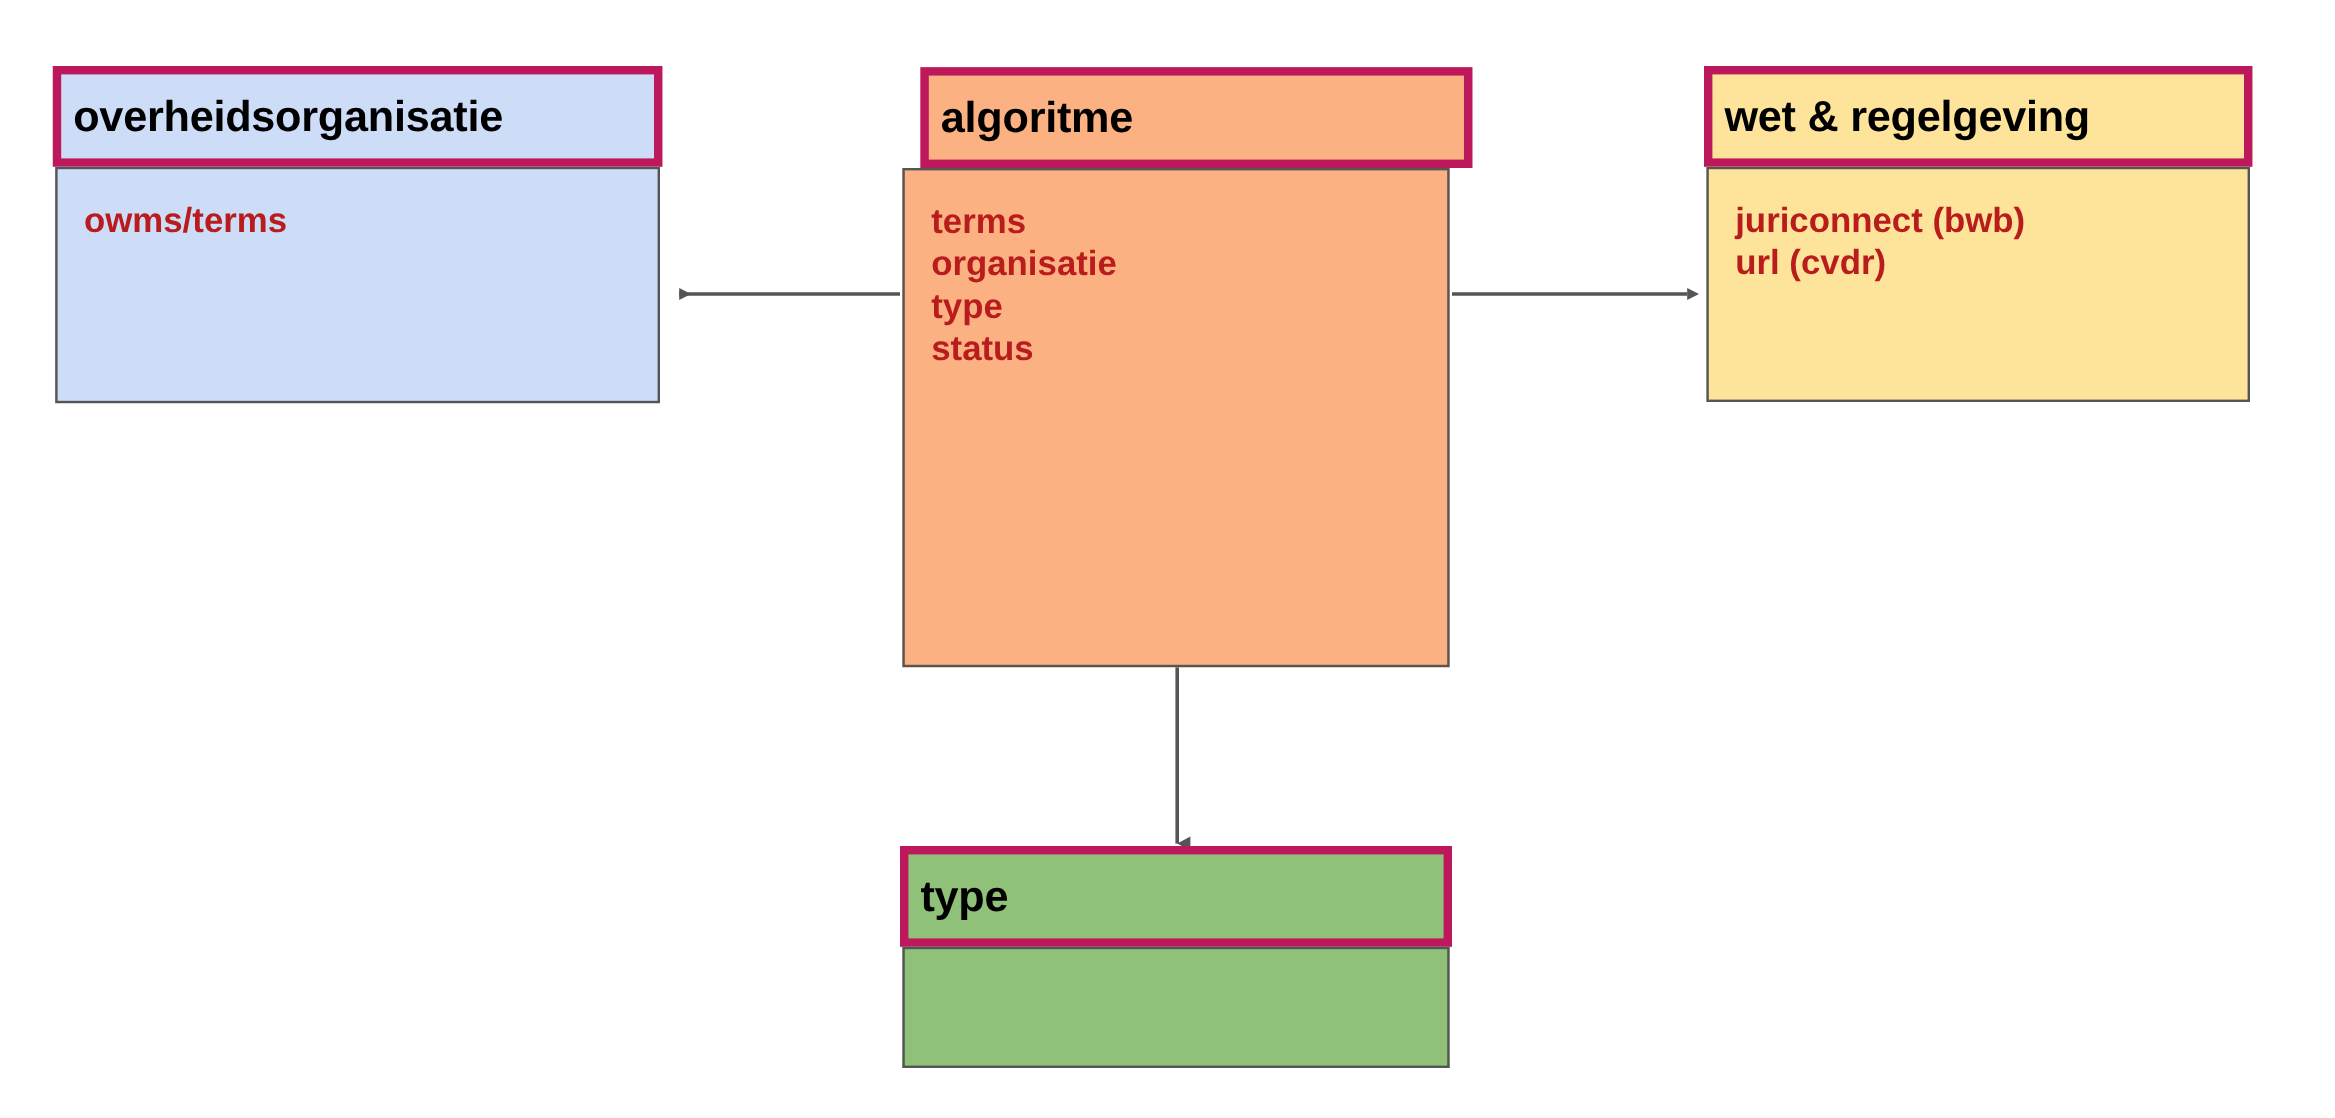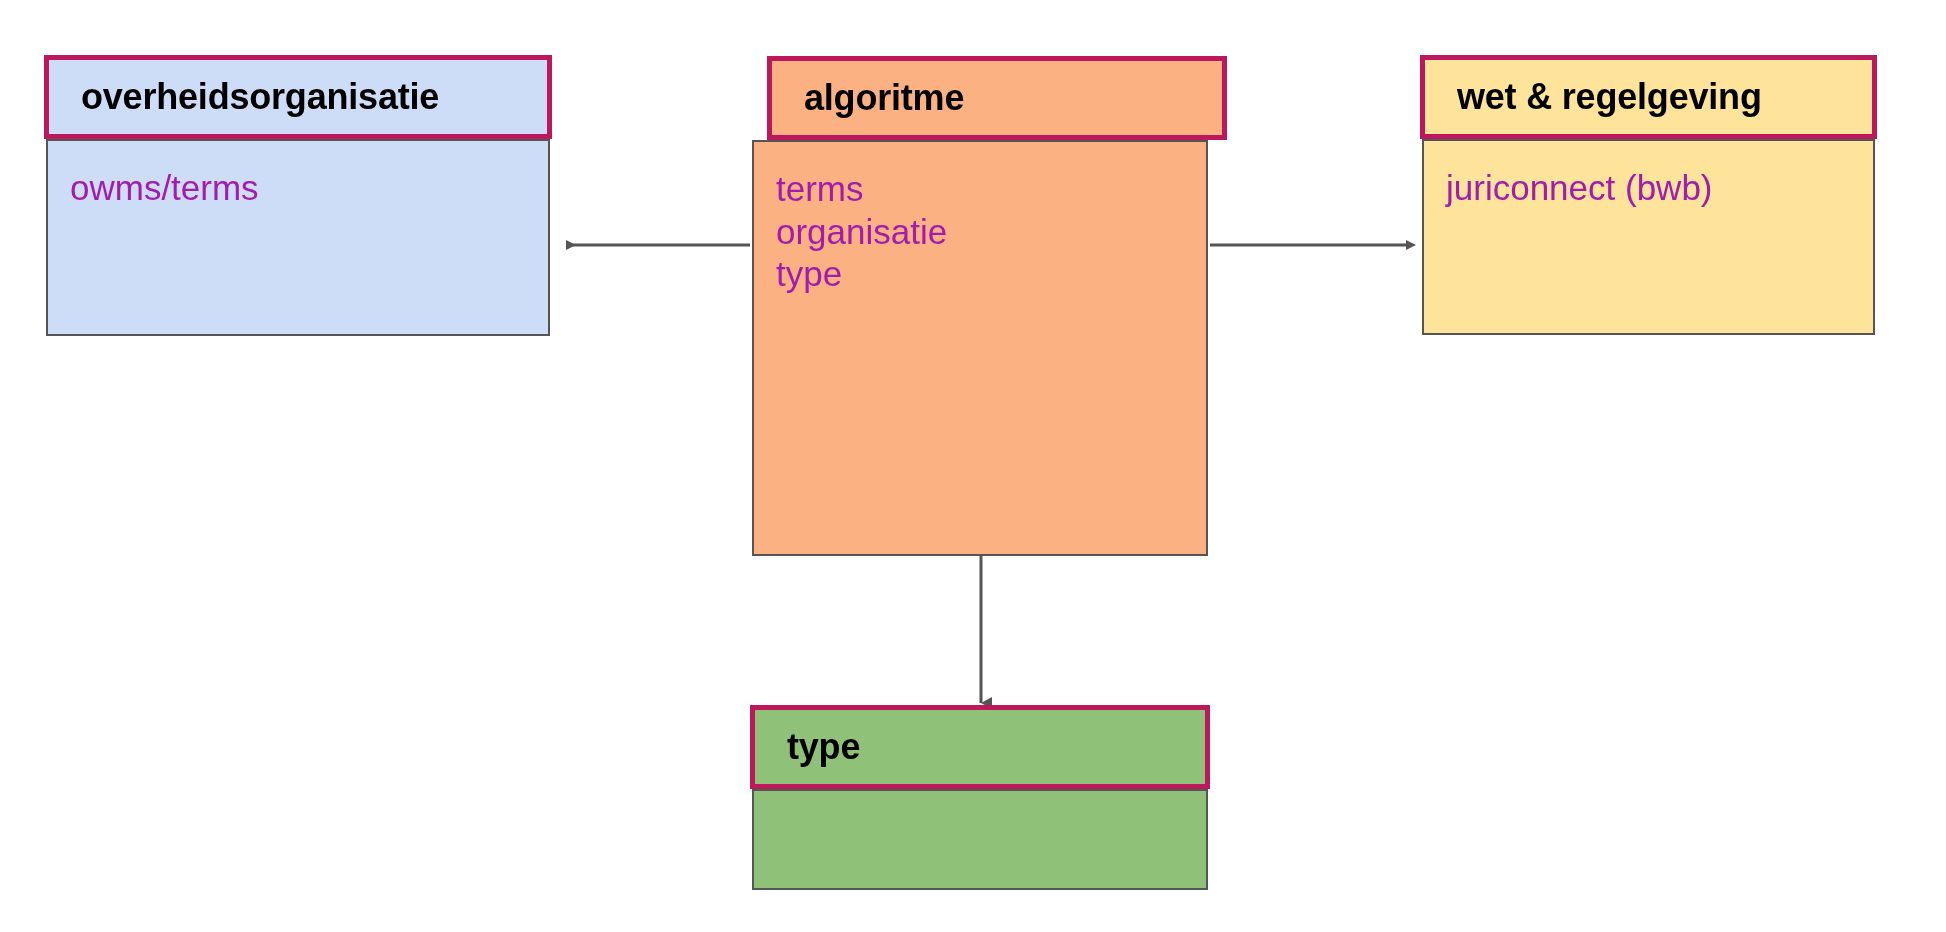"overheidsorganisatie" .entity-header { border: 5px solid #be185d -> 7px solid #be185d; padding-left: 32px -> 10px }
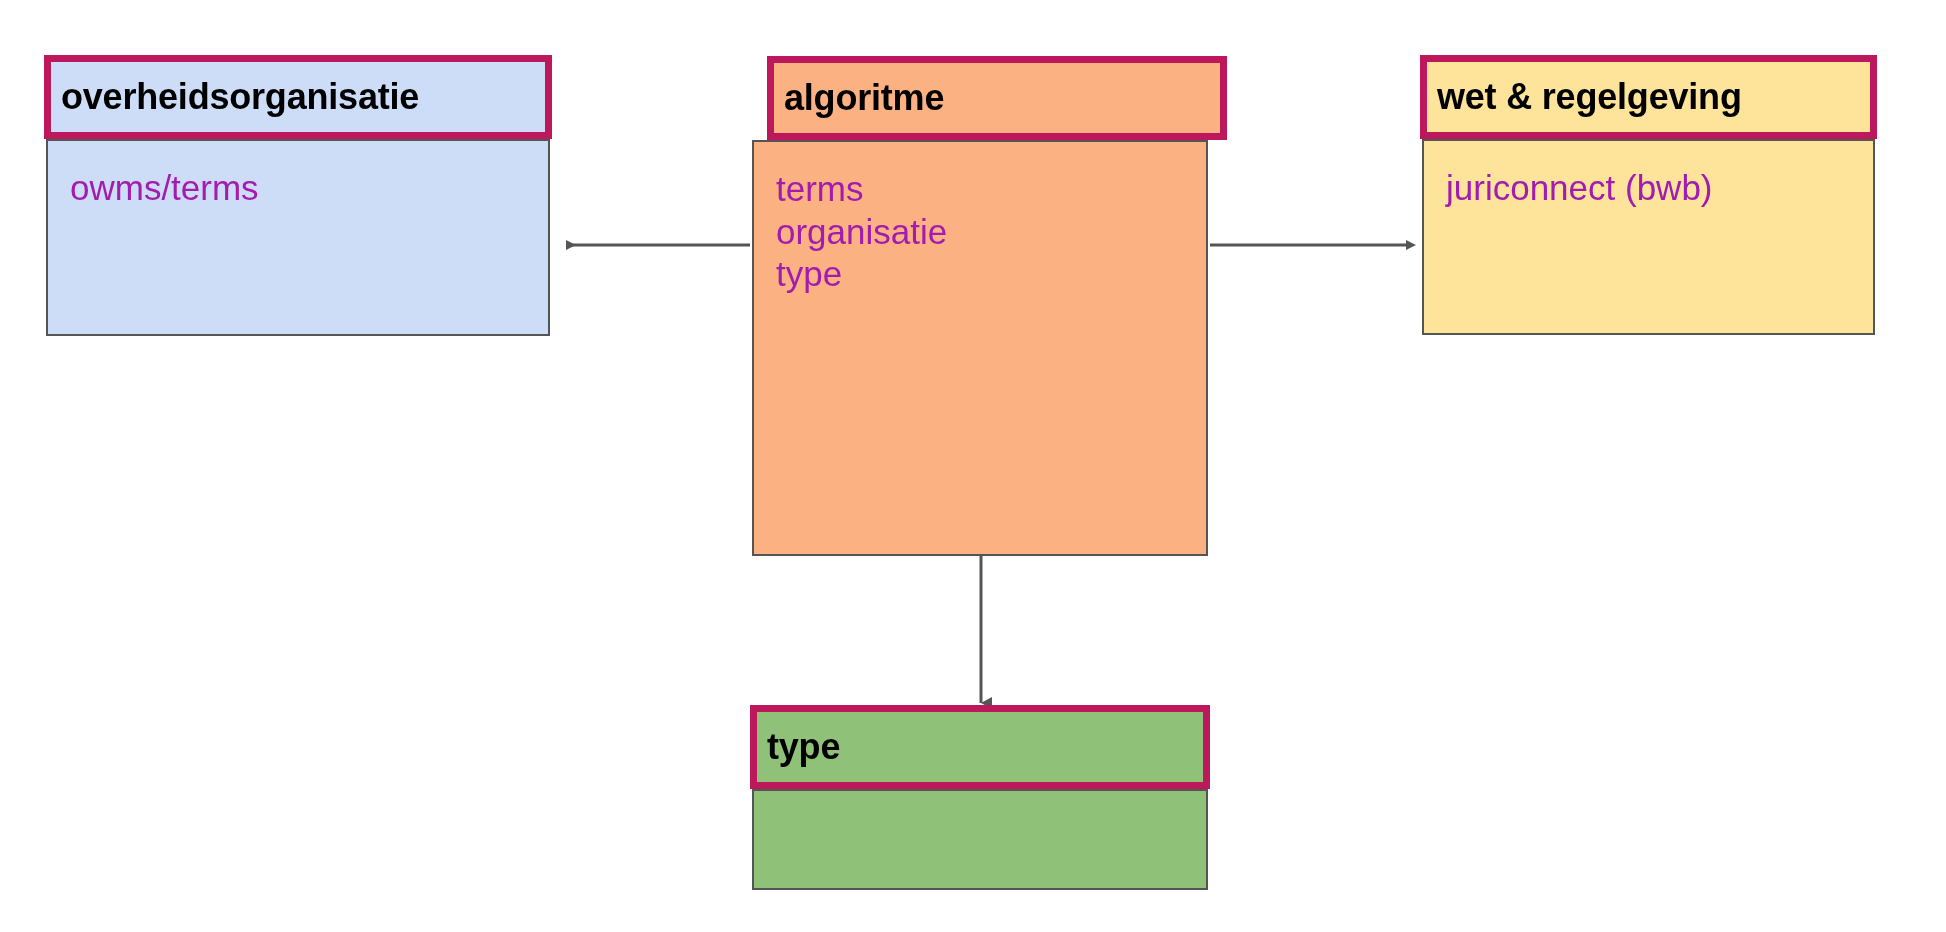"owms/terms" .entity-body .attr { color: #a21caf -> #b91c1c; font-size: 35px -> 29px; font-weight: none -> bold }
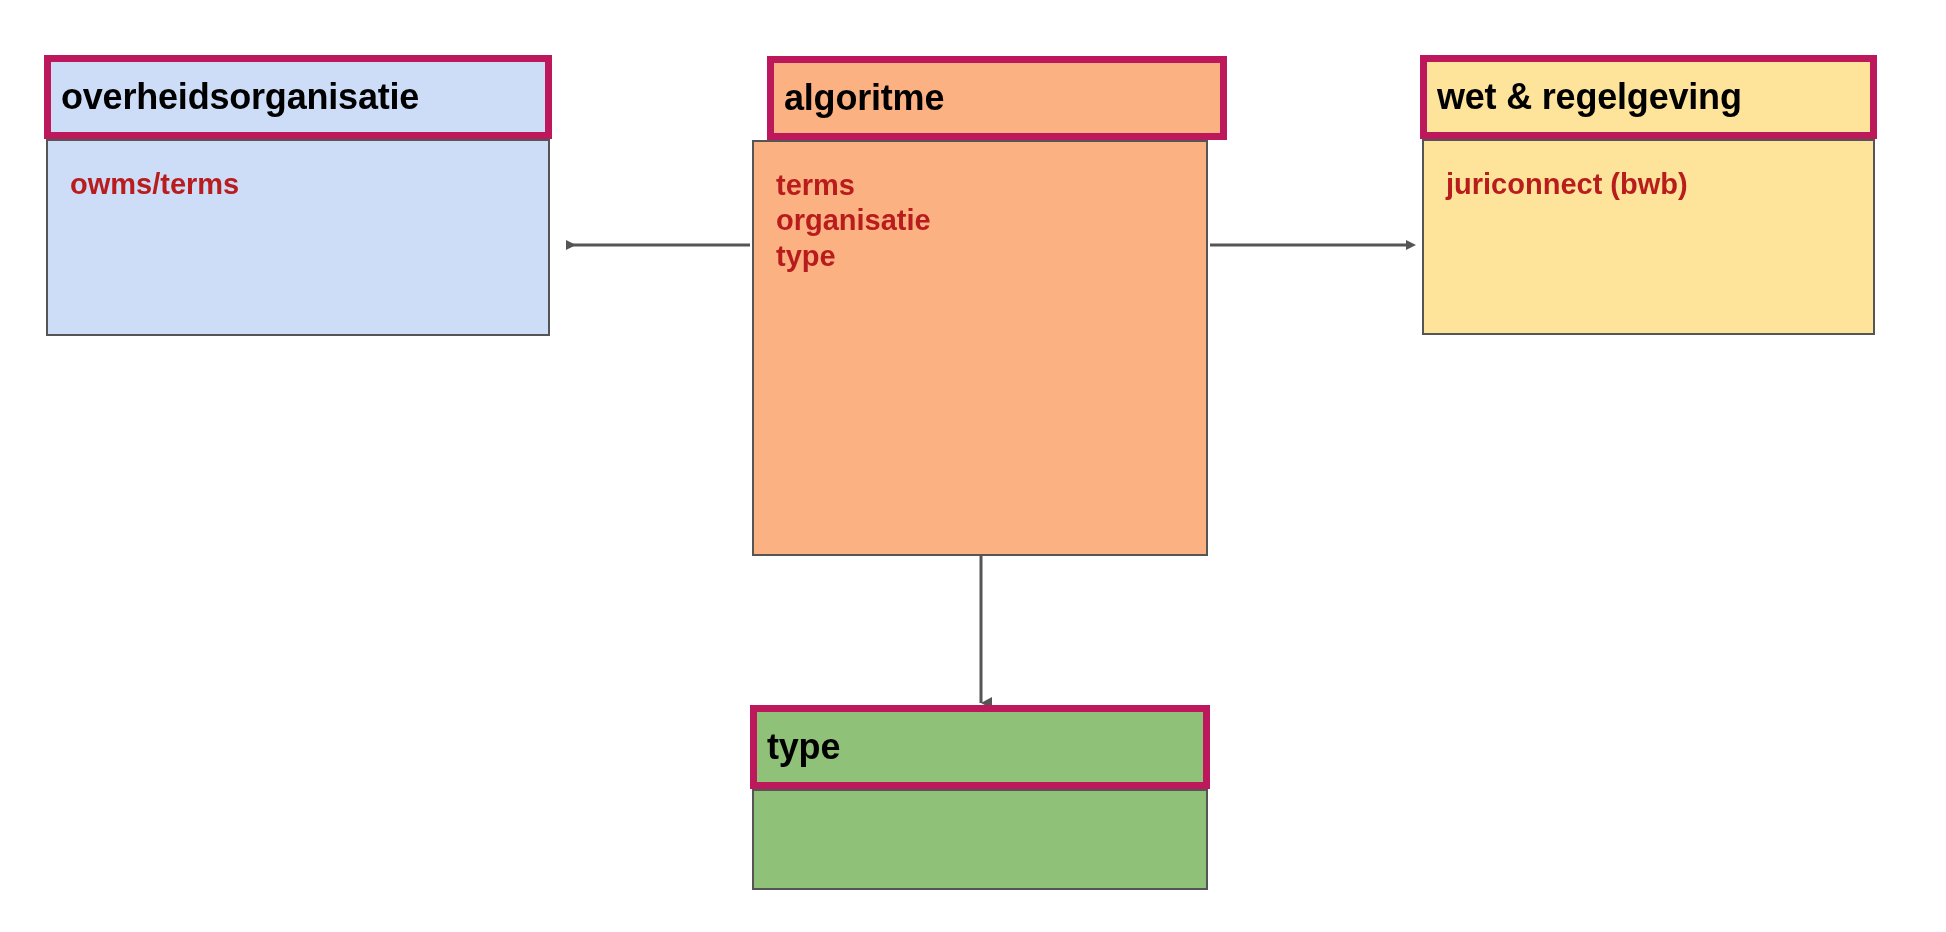"url (cvdr)" div.attr { html: none -> <div>url (cvdr)</div> }
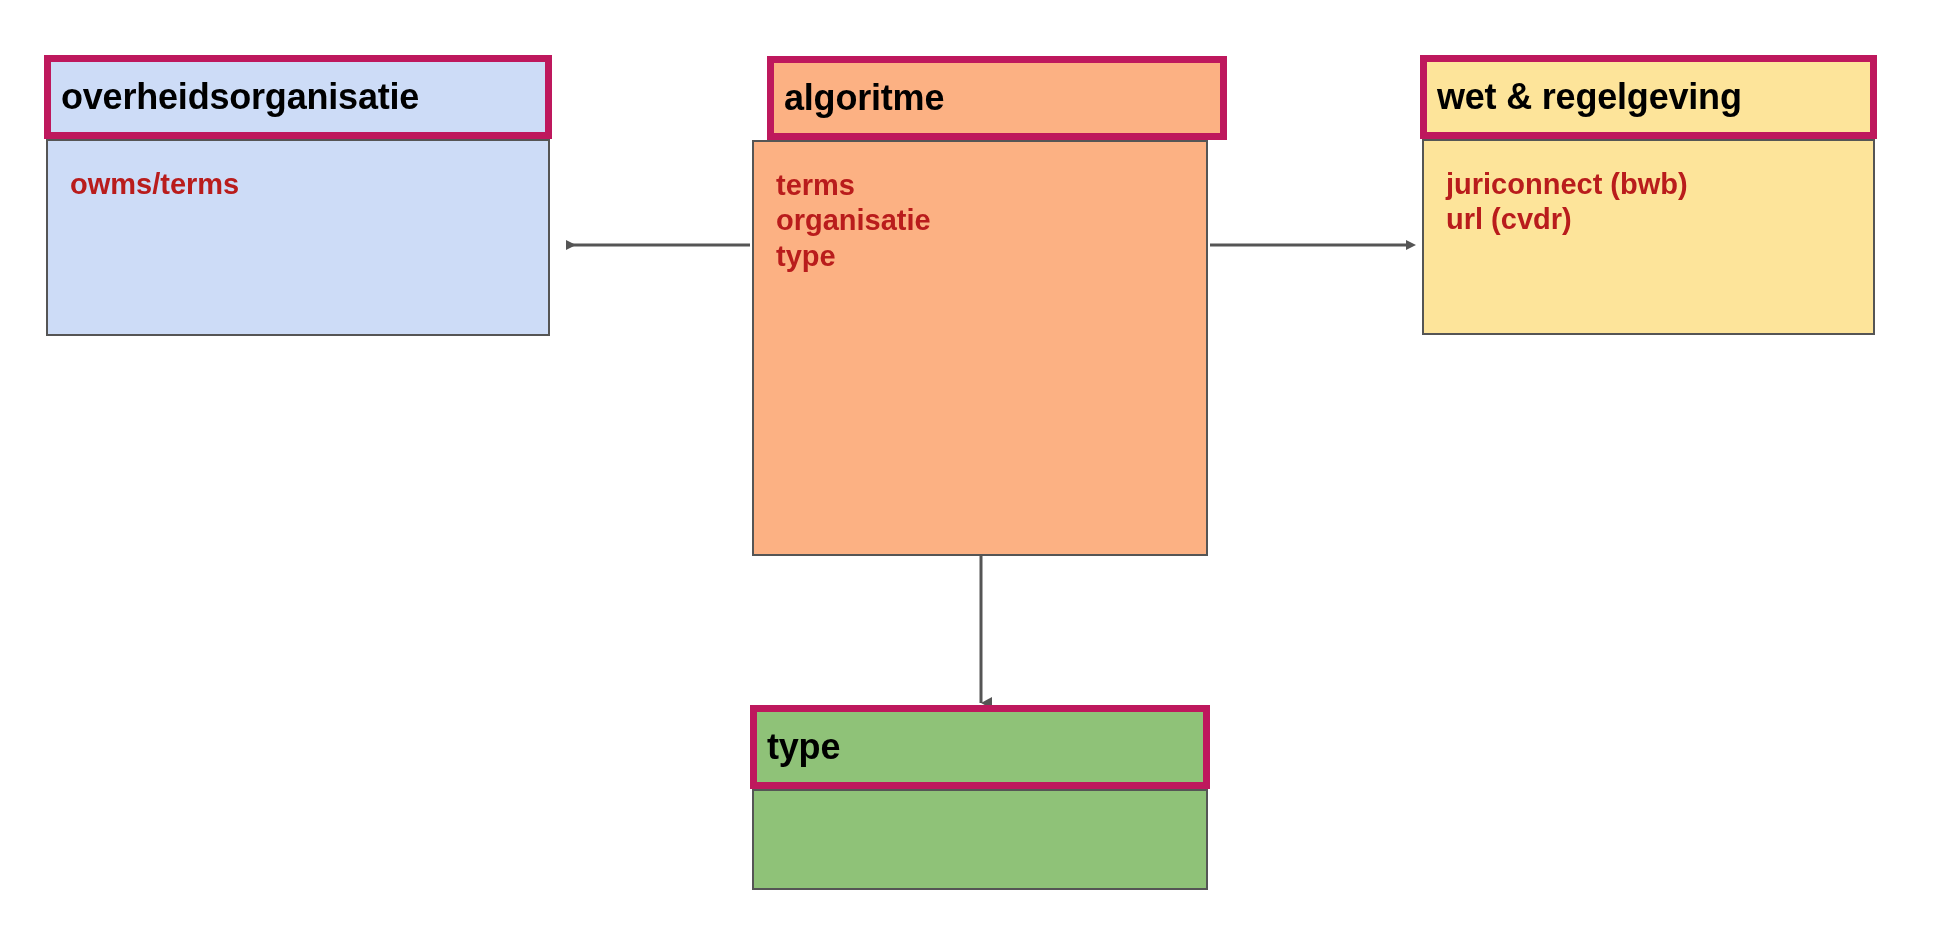"status" div.attr { html: none -> <div>status</div> }
